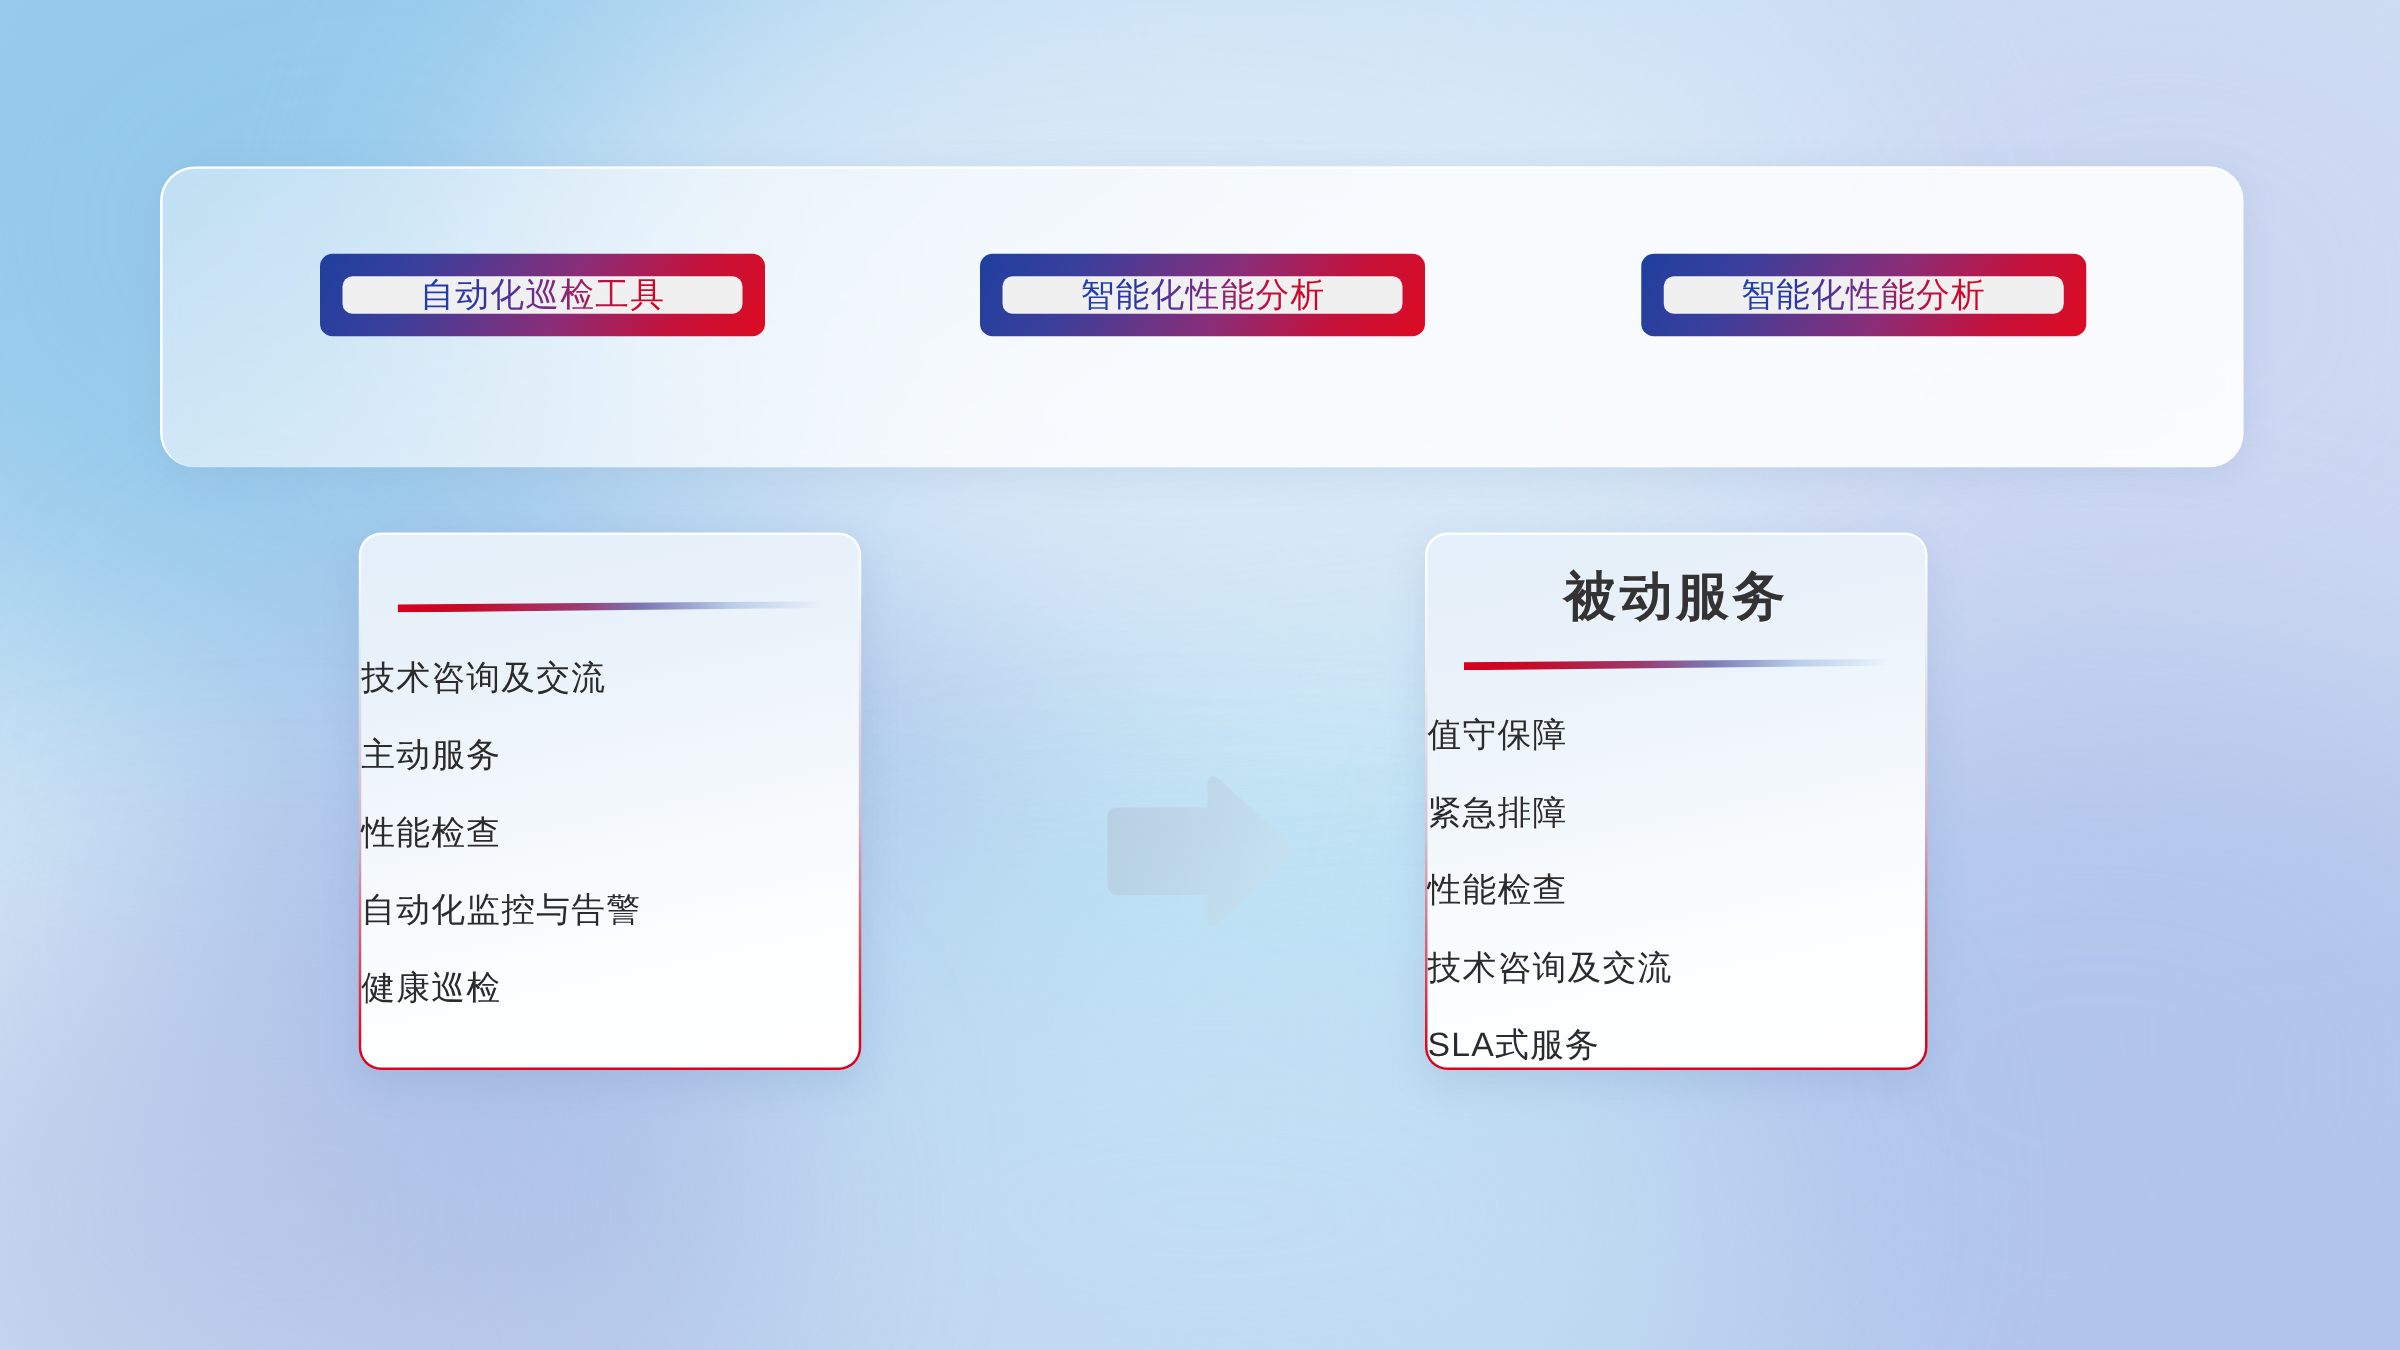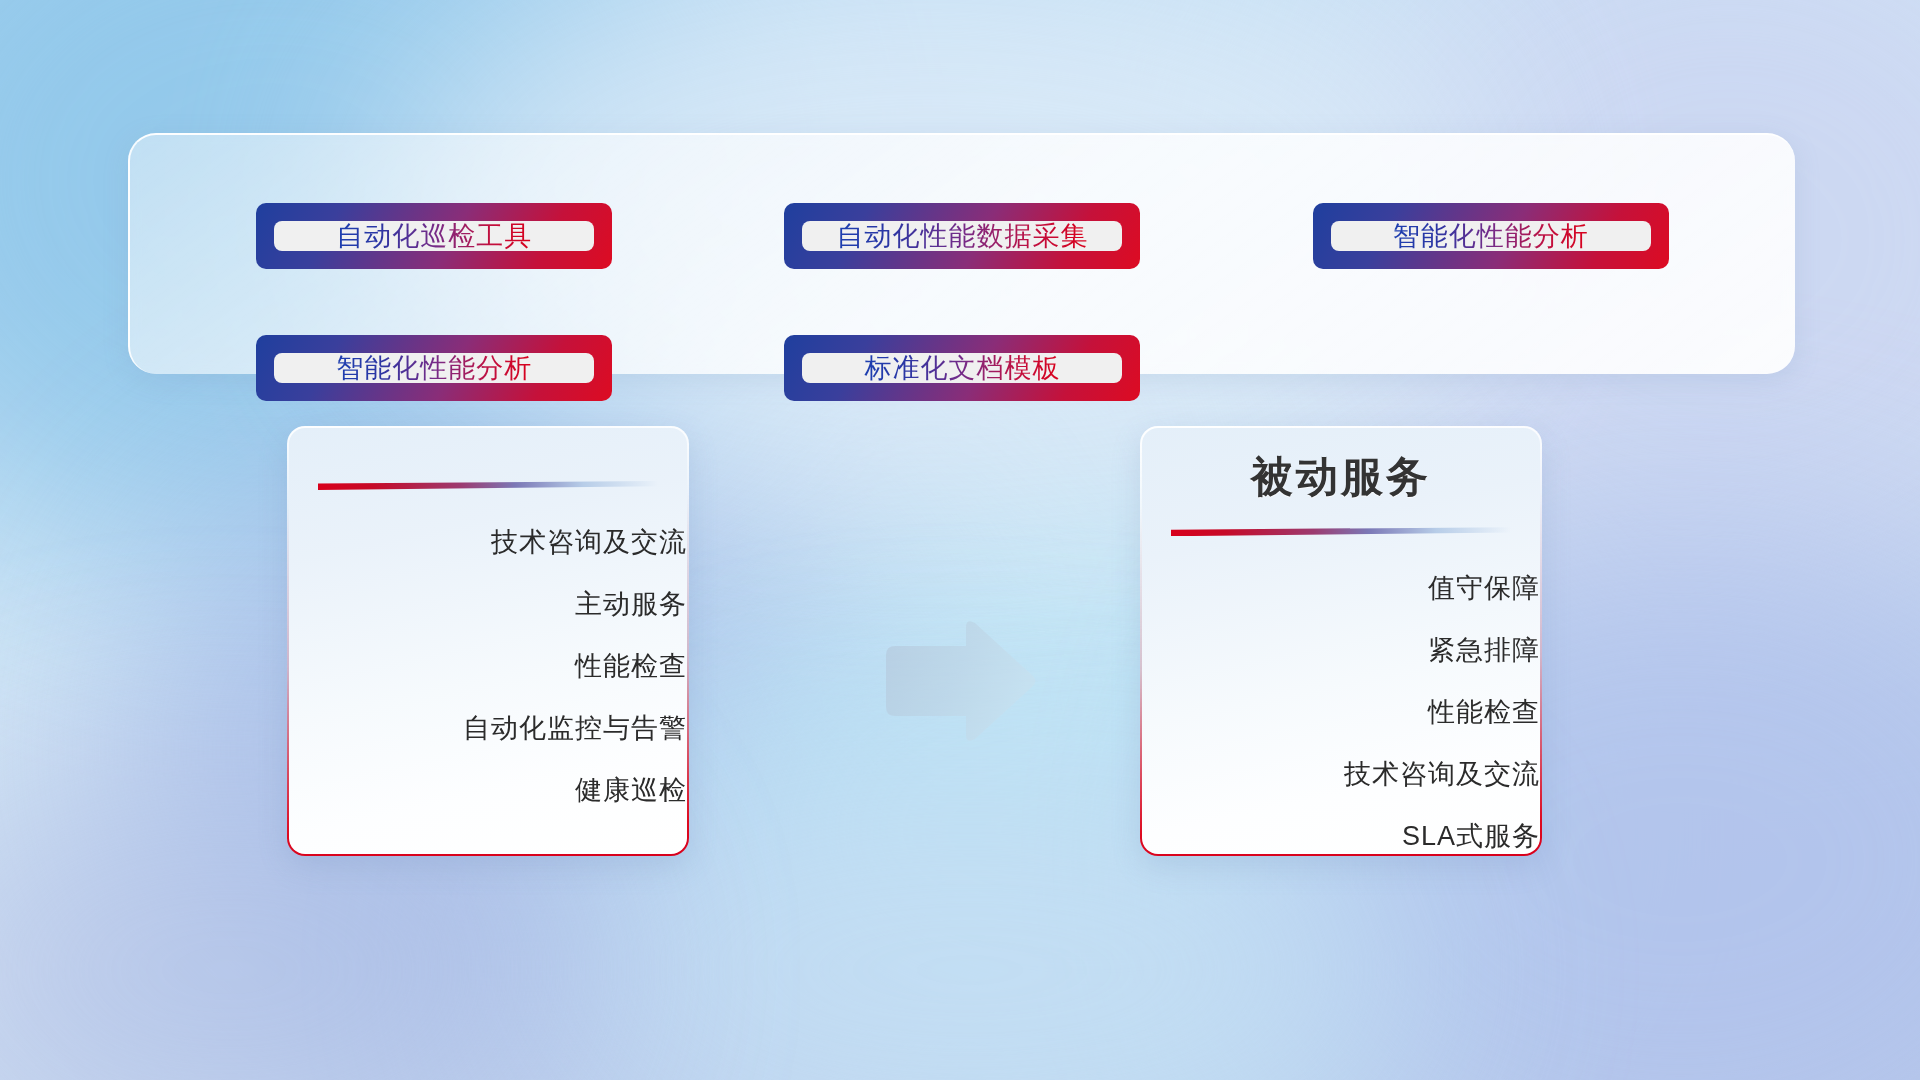"自动化性能数据采集" div.pill { html: <div> <div> <span>自动化性能数据采集</span> </div> </div> -> none }
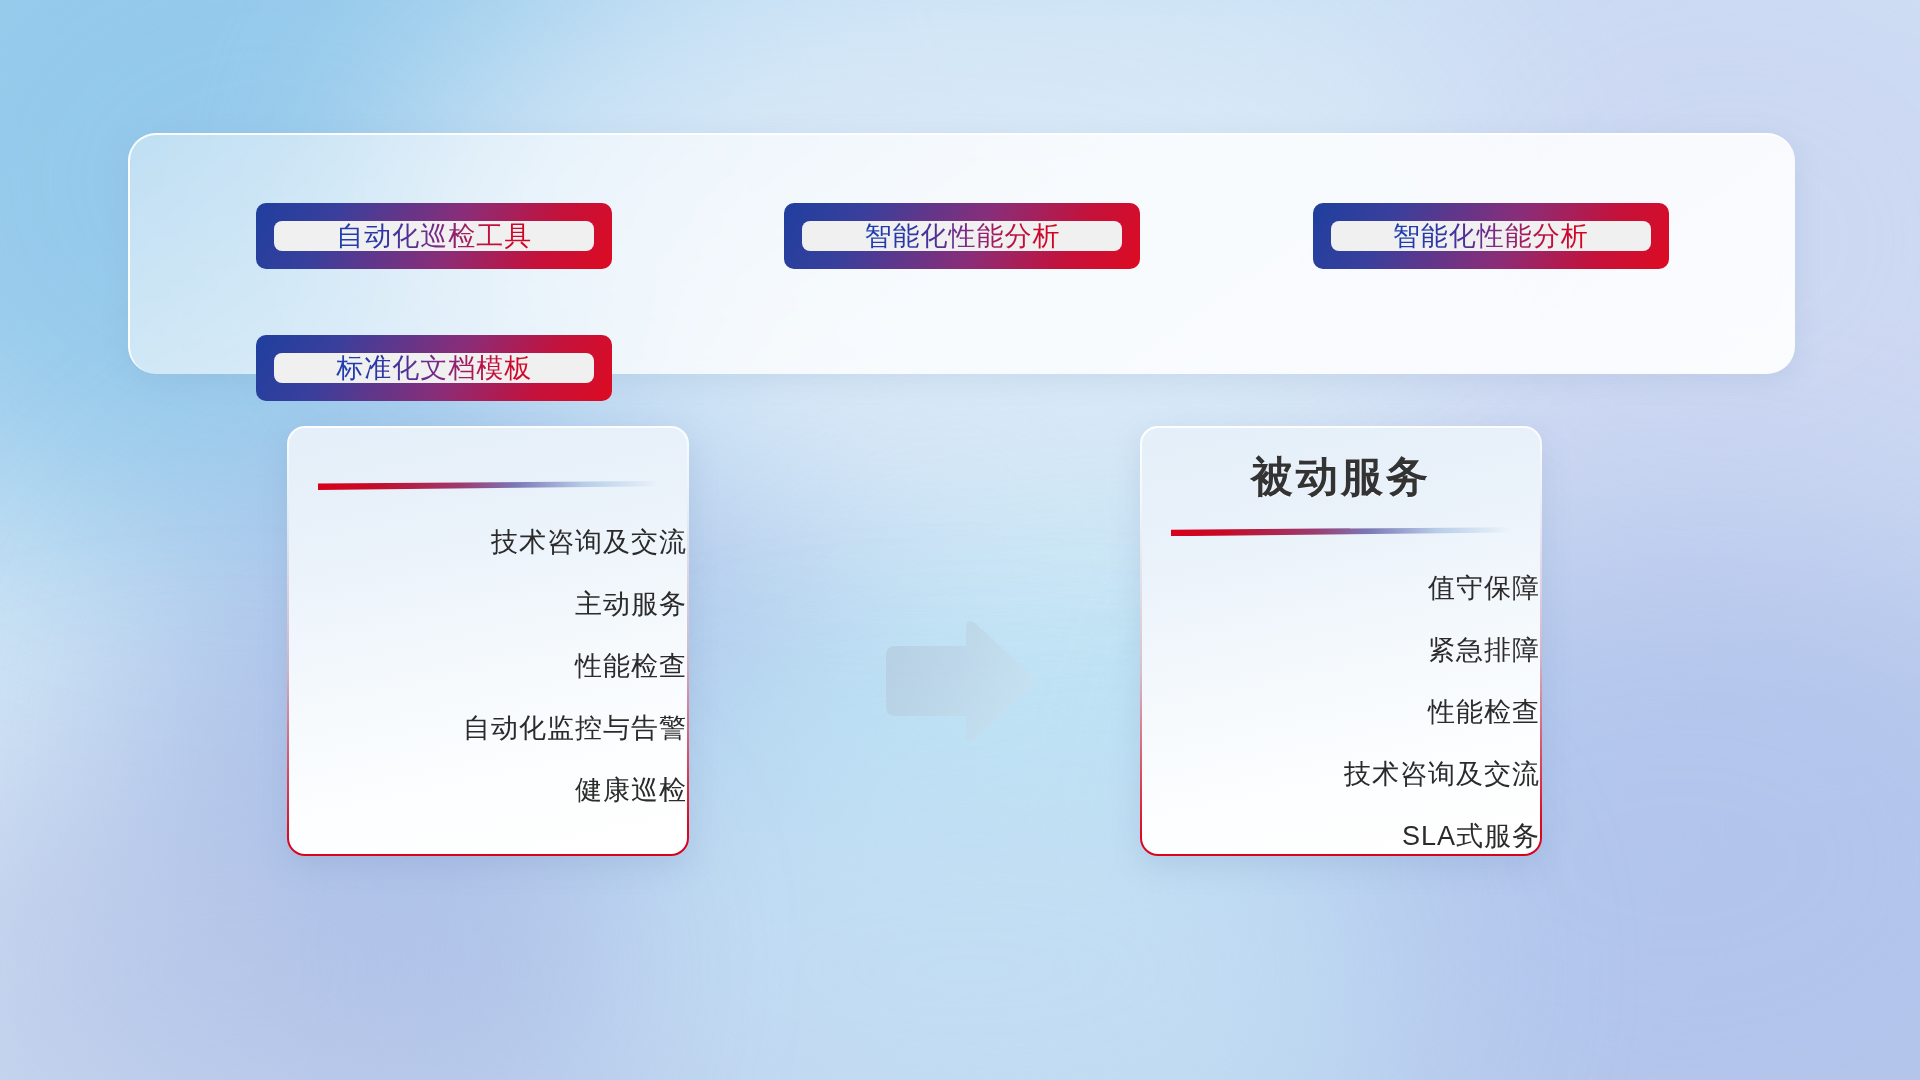"标准化文档模板" div.pill { html: <div> <div> <span>标准化文档模板</span> </div> </div> -> none }
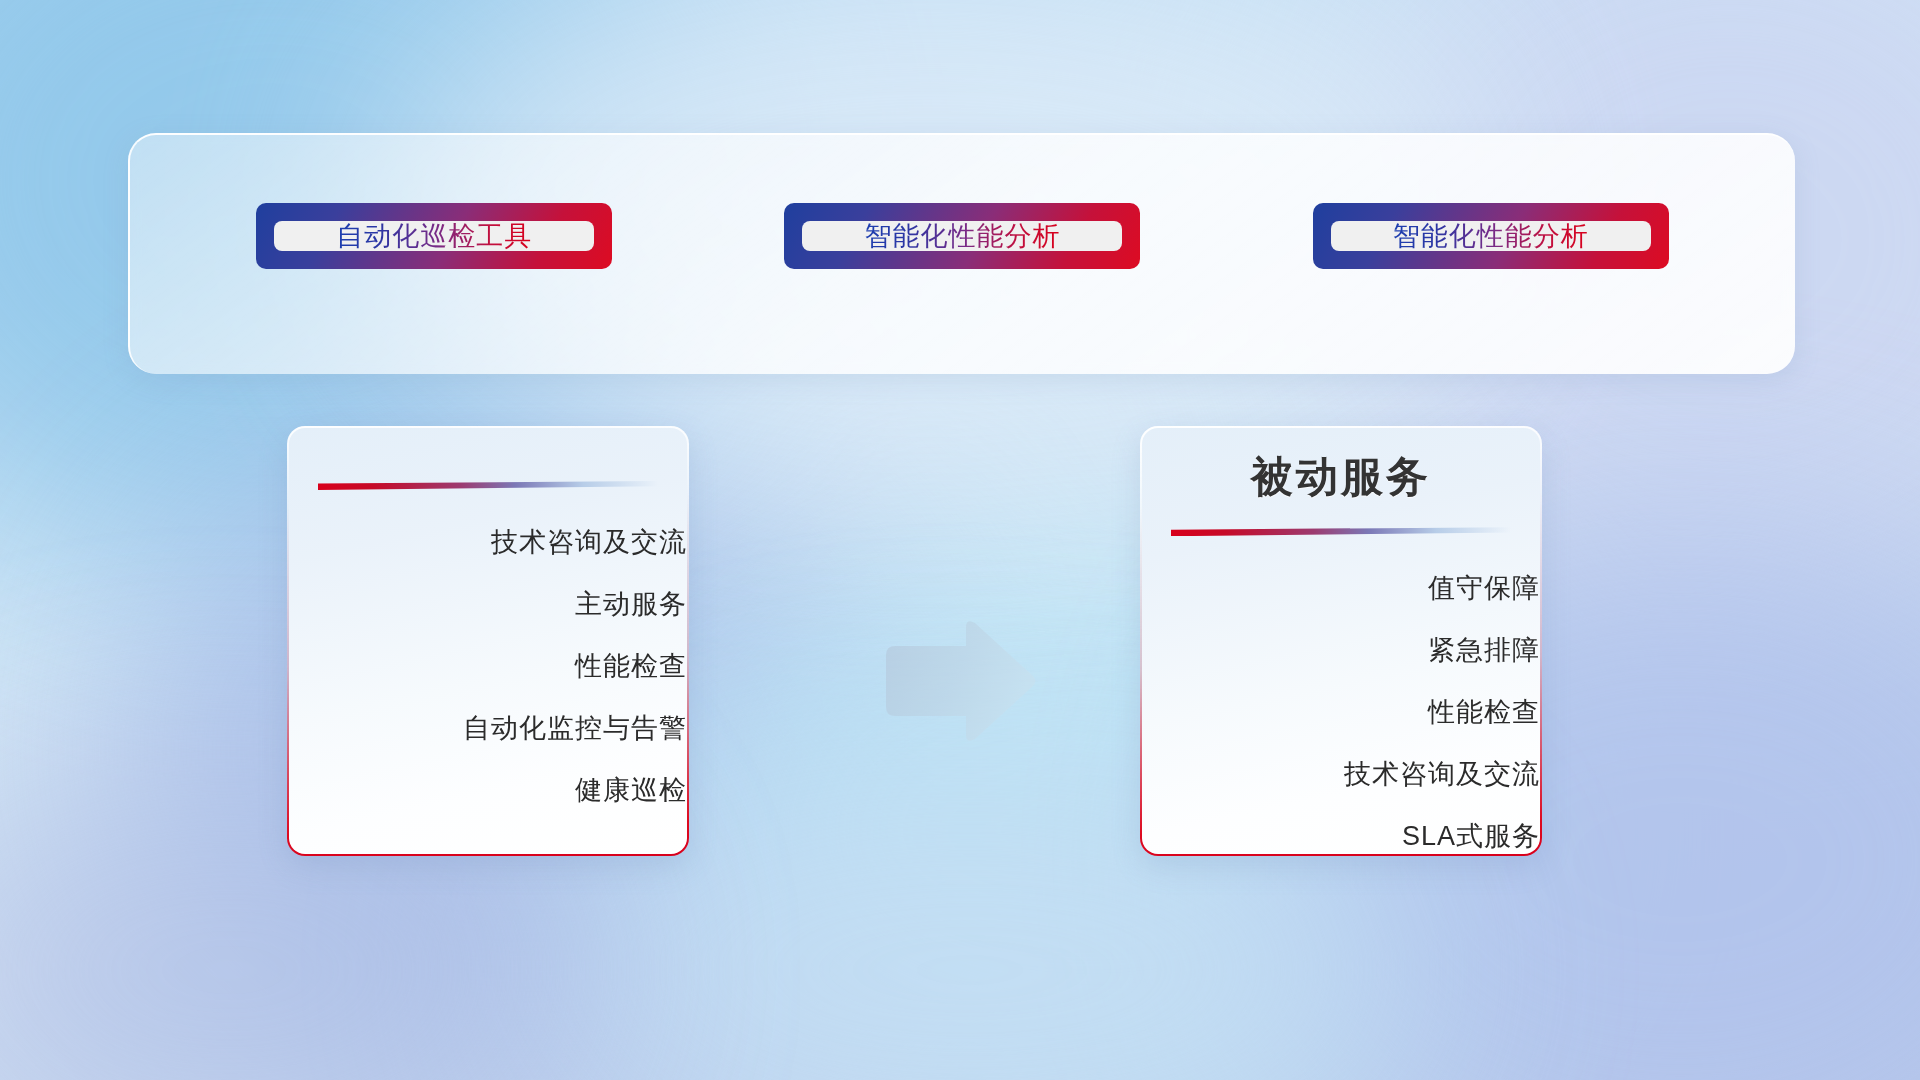"技术咨询及交流" .card-list { align-items: flex-end -> flex-start }
